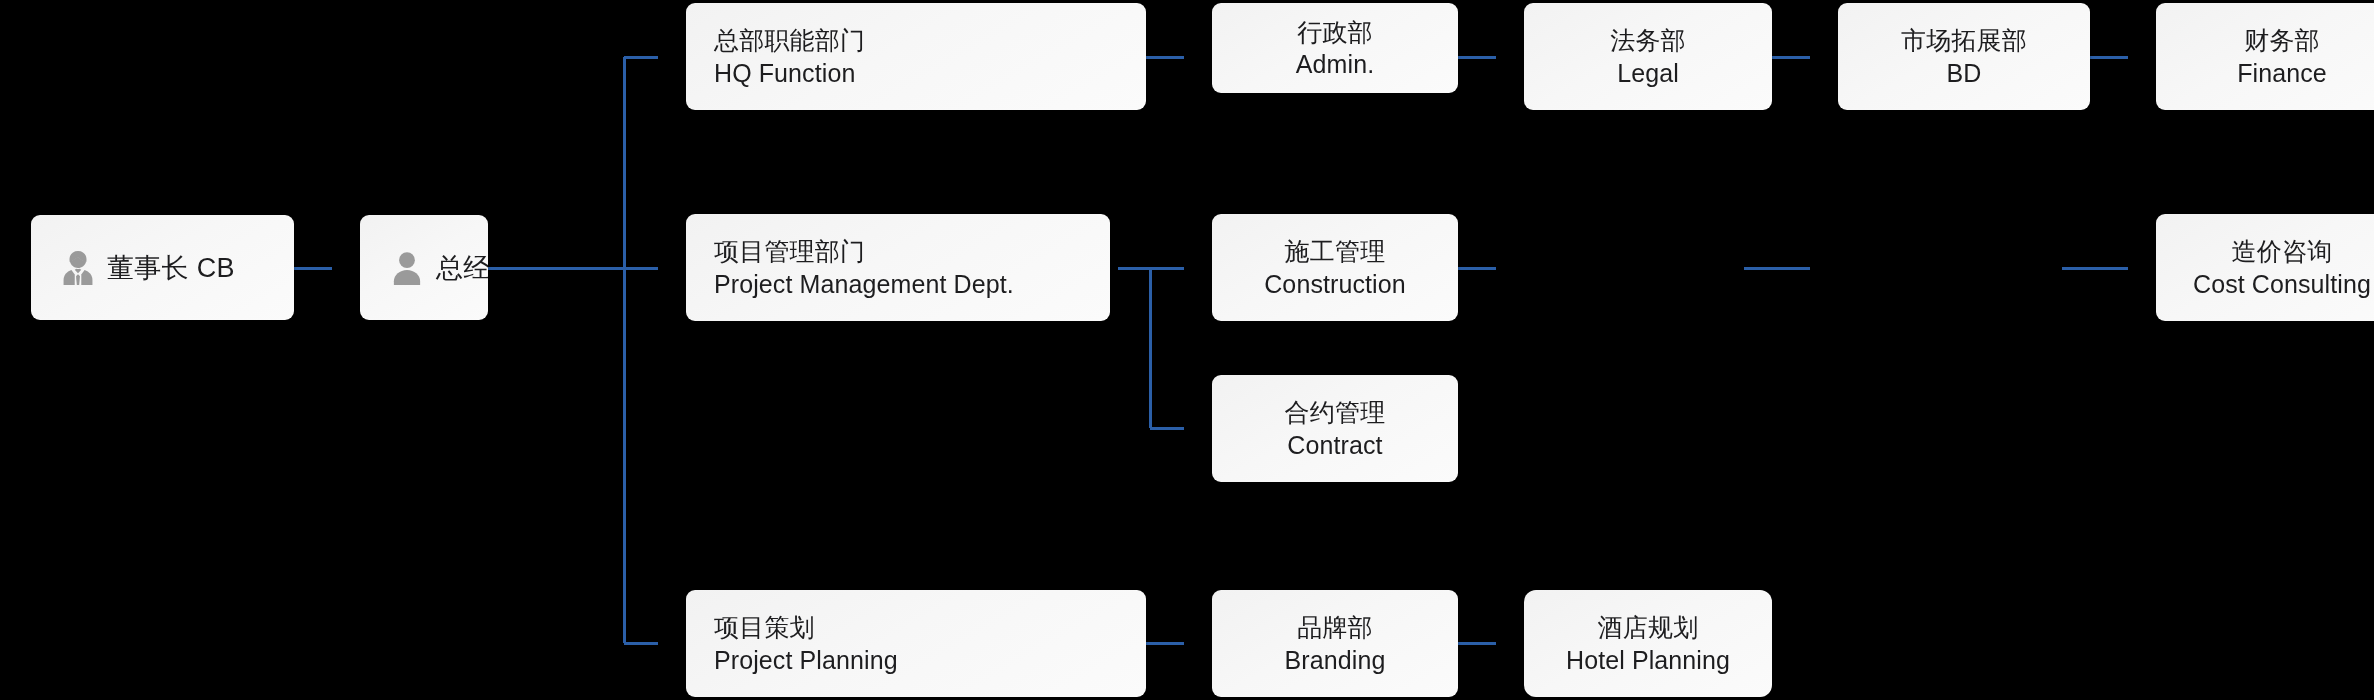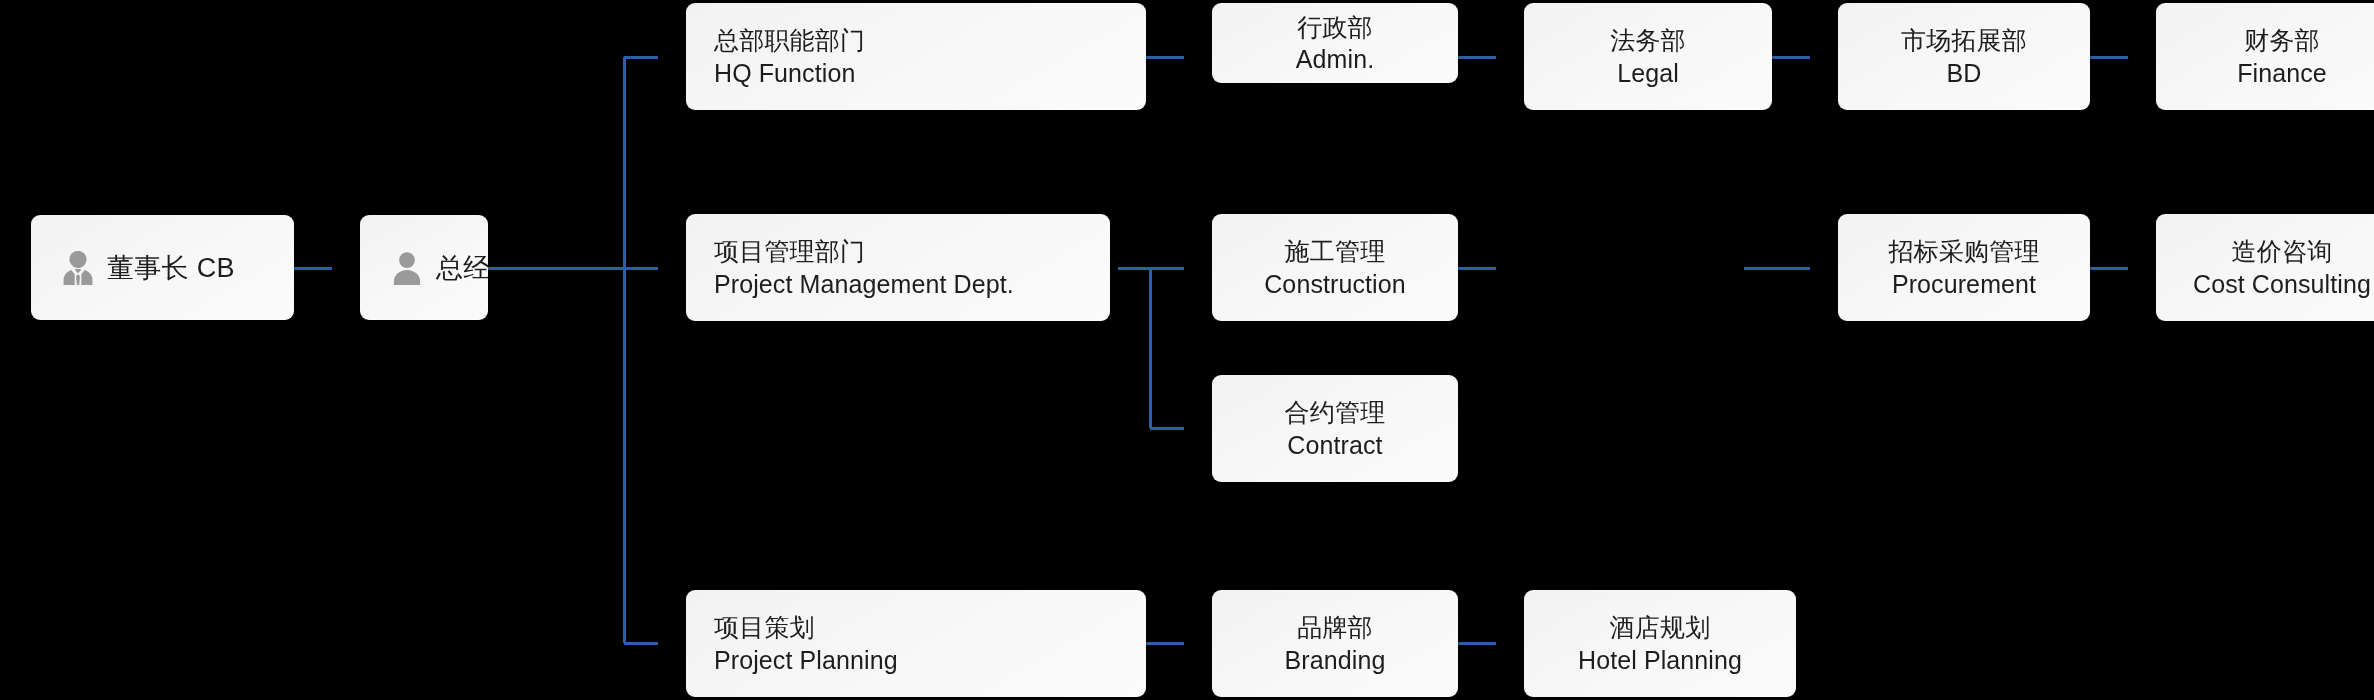"行政部" div.node { height: 80px -> 90px }
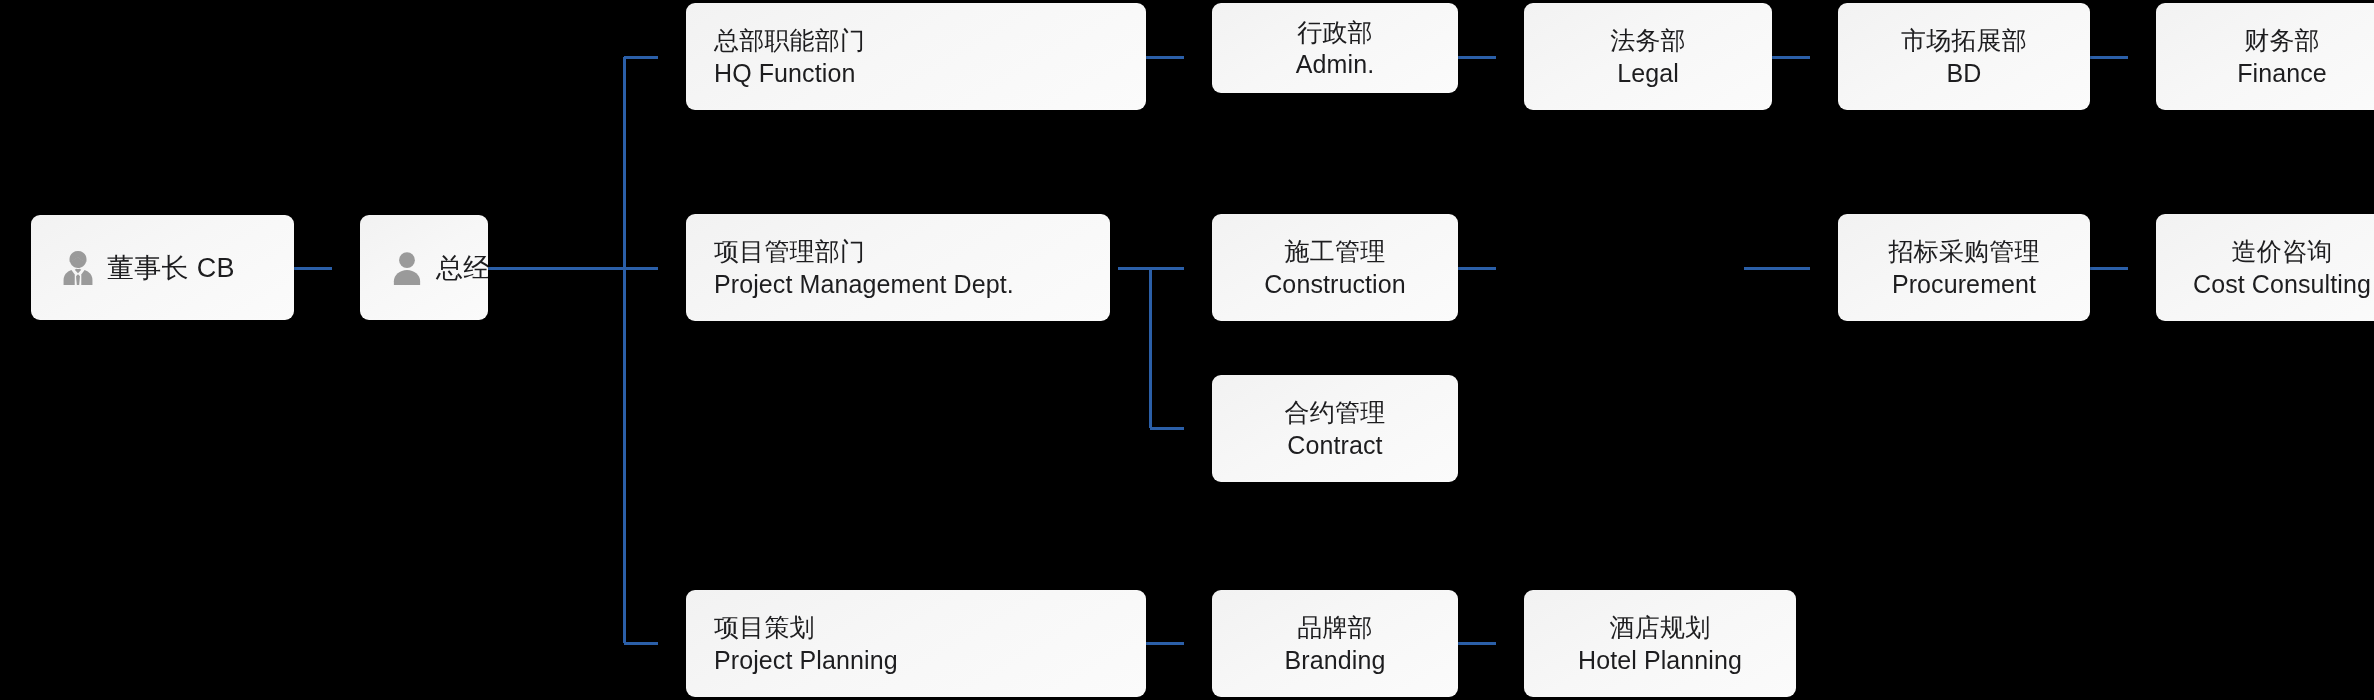"招标采购管理" div.node { html: <div> <div> <span>招标采购管理</span> <span>Procurement</span> </div> </div> -> none }
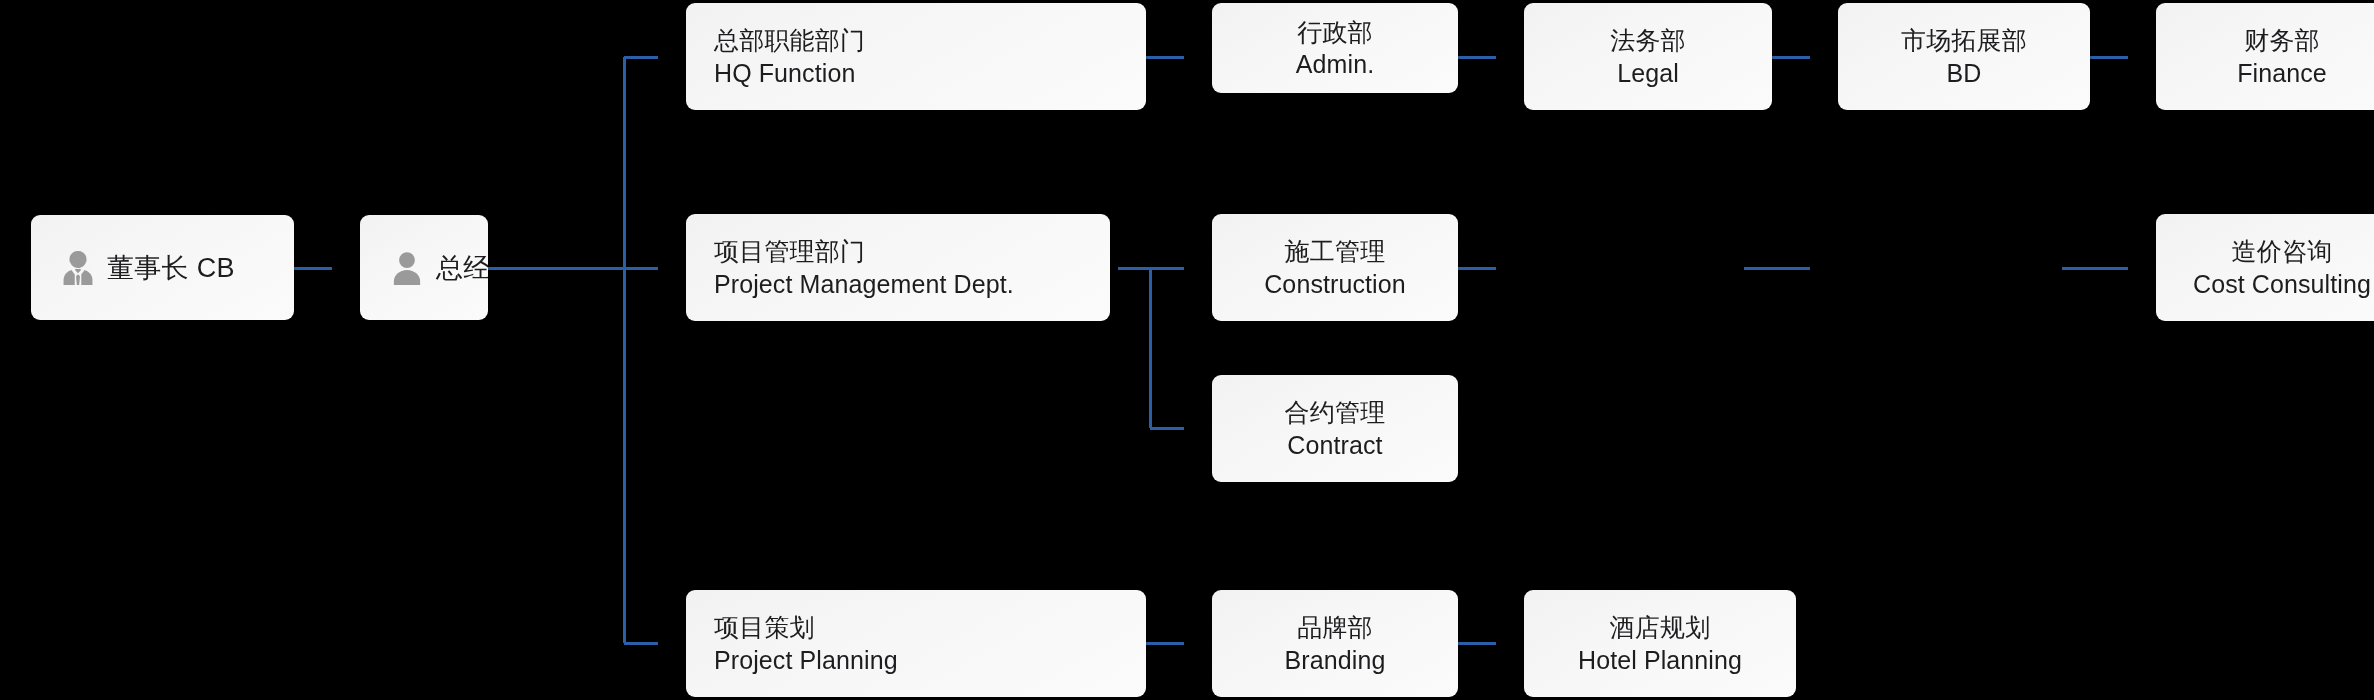"酒店规划" div.node { border-radius: none -> 12px; width: 272px -> 248px }
